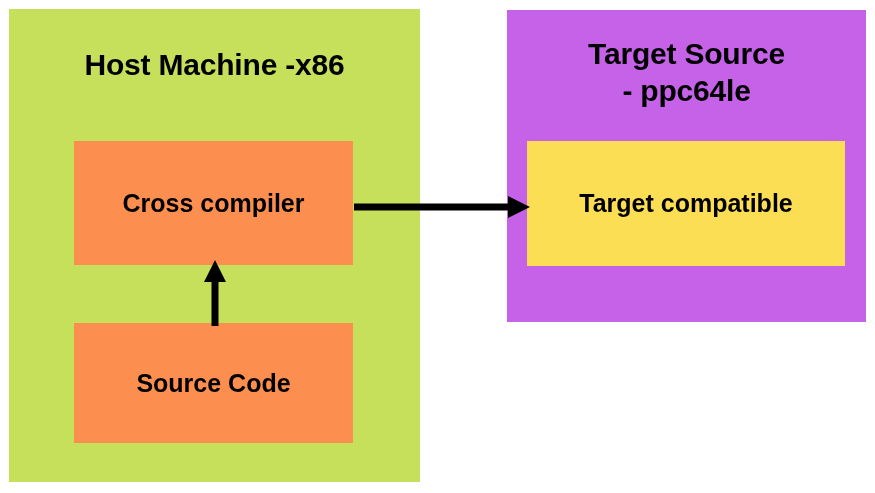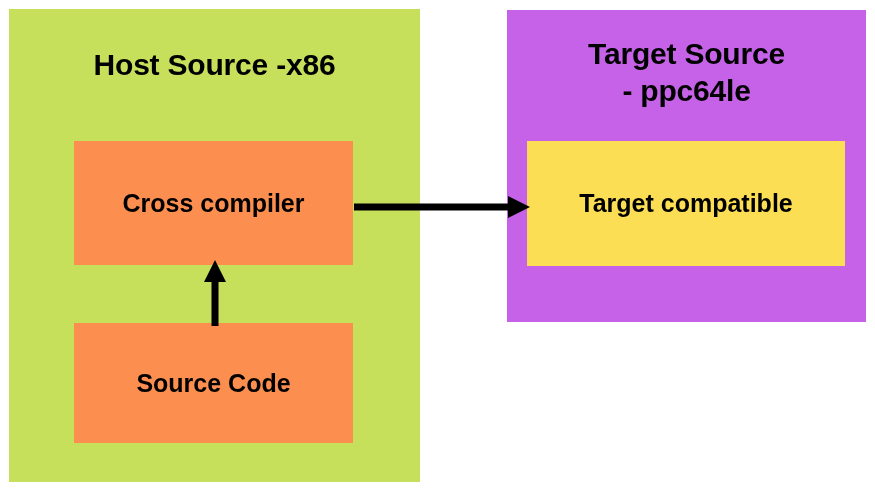"Host Source -x86" div.panel-title { text: Source -> Machine }
